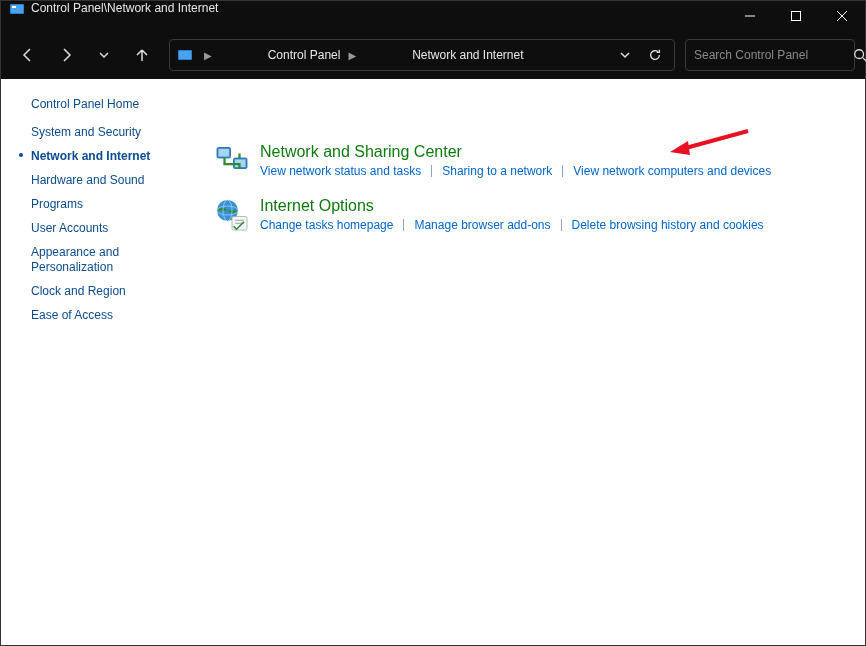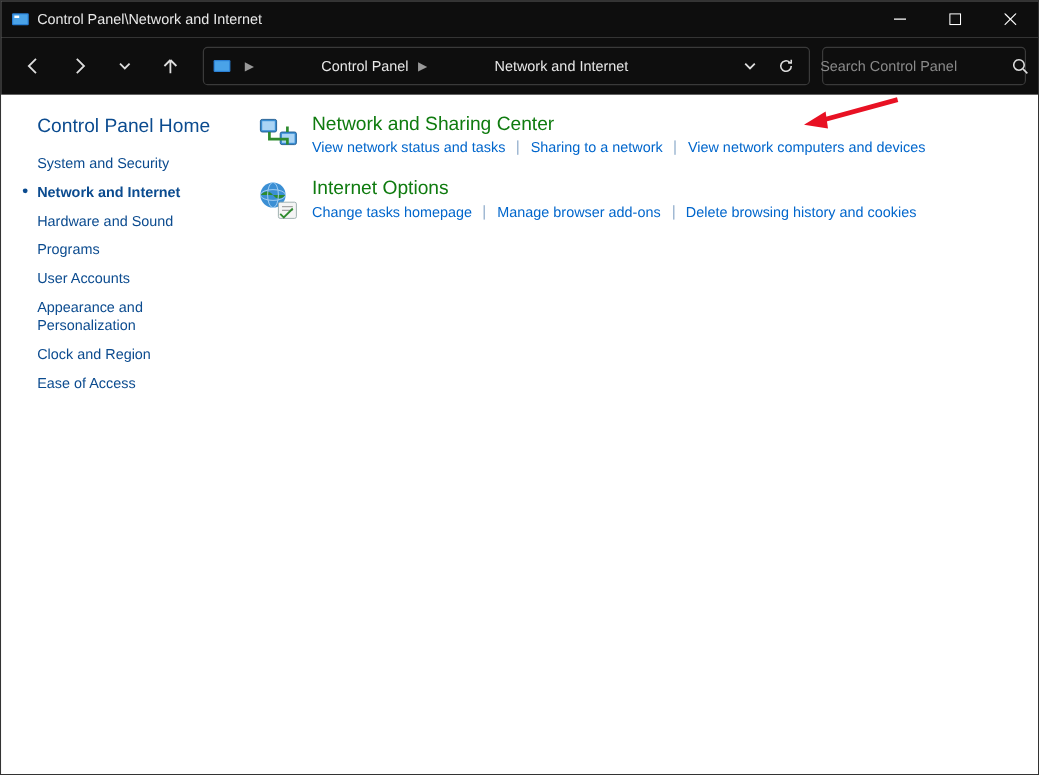"Control Panel\Network and Internet" .titlebar { align-items: center -> flex-start }
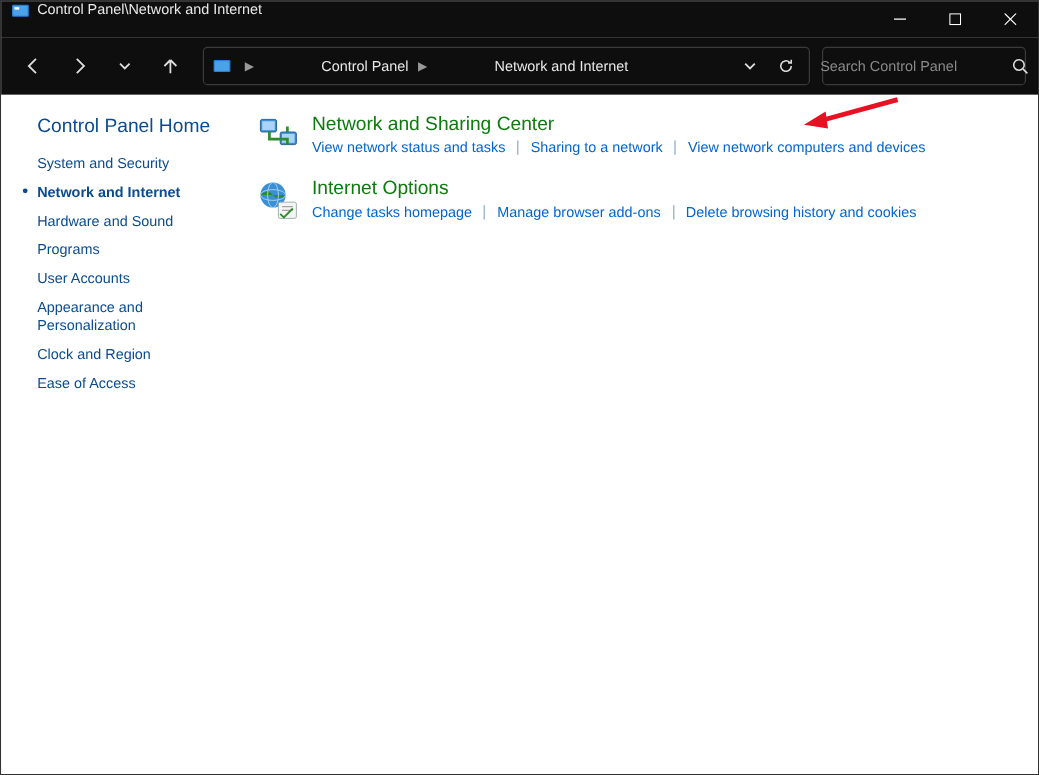"Search Control Panel" .search-bar { justify-content: center -> none }
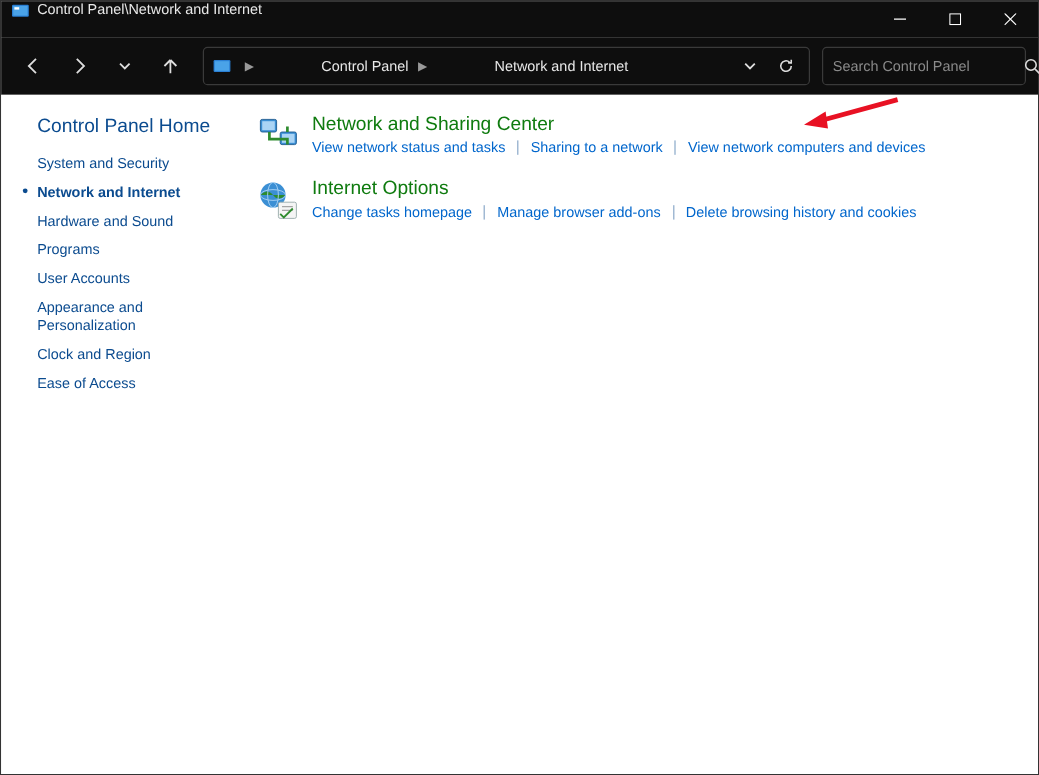"Control Panel Home" .sidebar .home { font-size: 16px -> 12px }
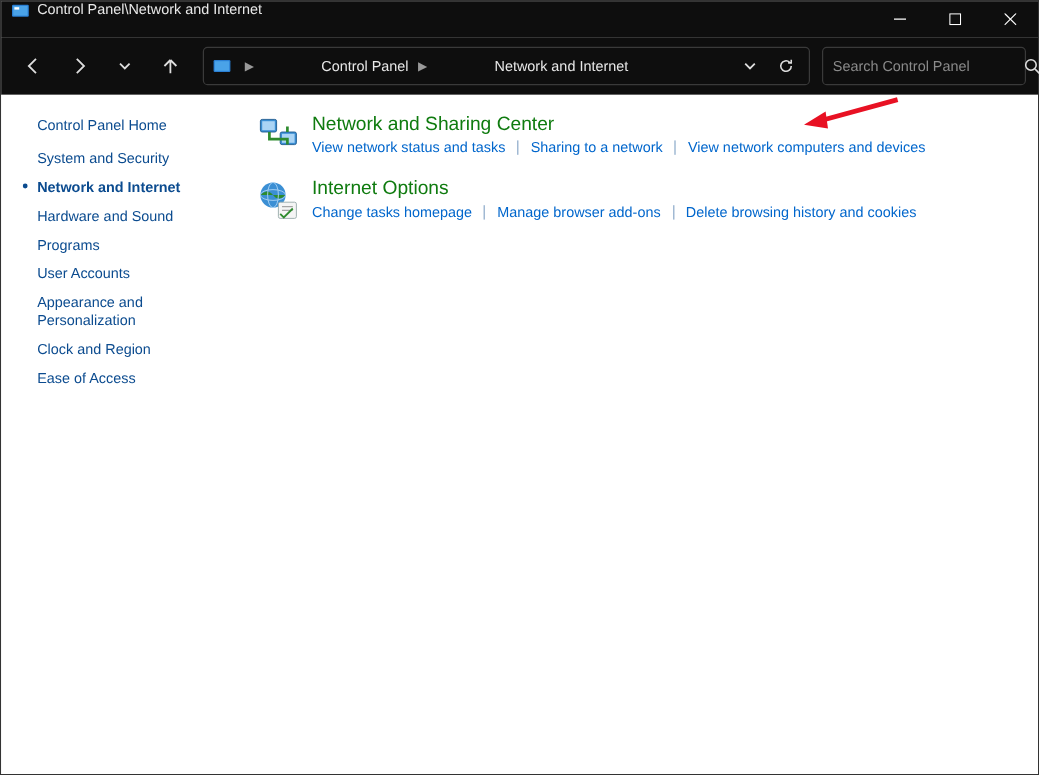"Network and Sharing Center" .main { margin-top: none -> 48px }
